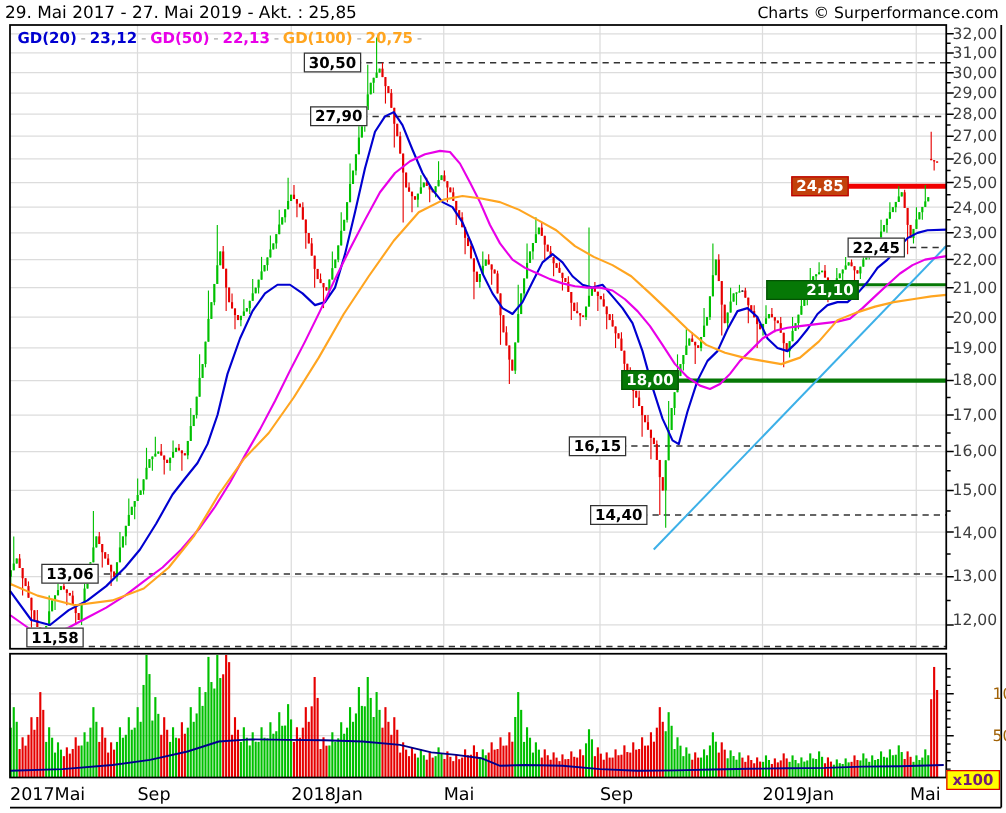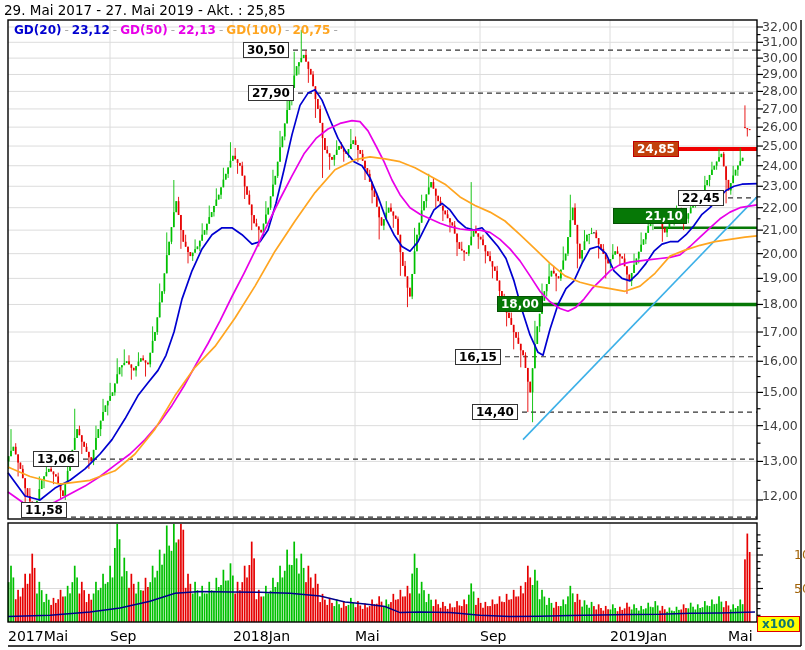"Charts © Surperformance.com" div.hdr-credit { html: none -> <div>Charts © Surperformance.com</div> }
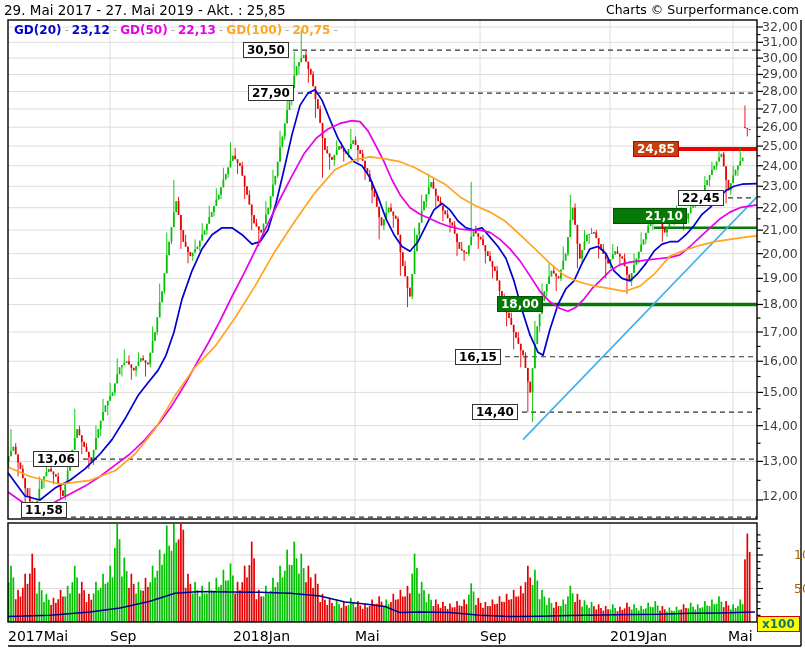"21,10" div.lvl { top: 208px -> 224px }
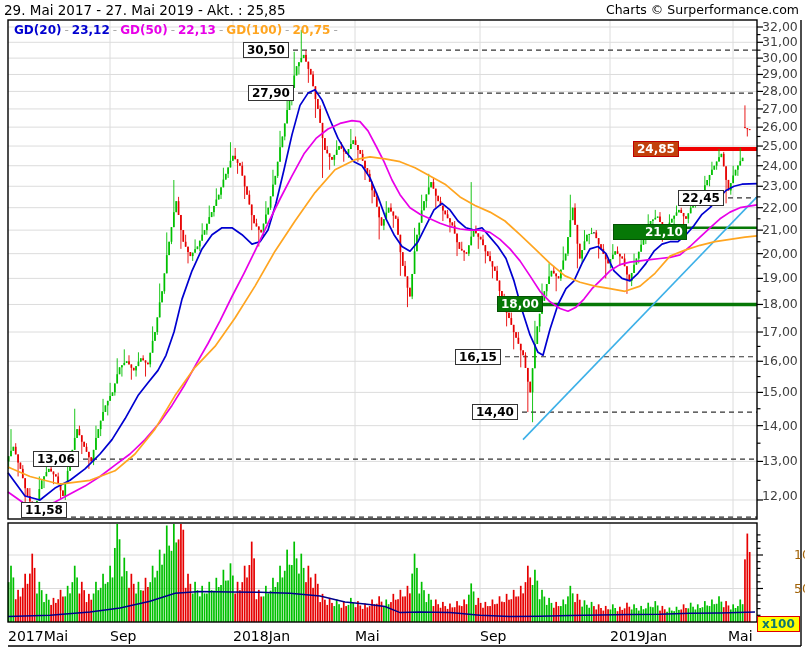"x100" .x100 { color: #0f766e -> #701a75 }
